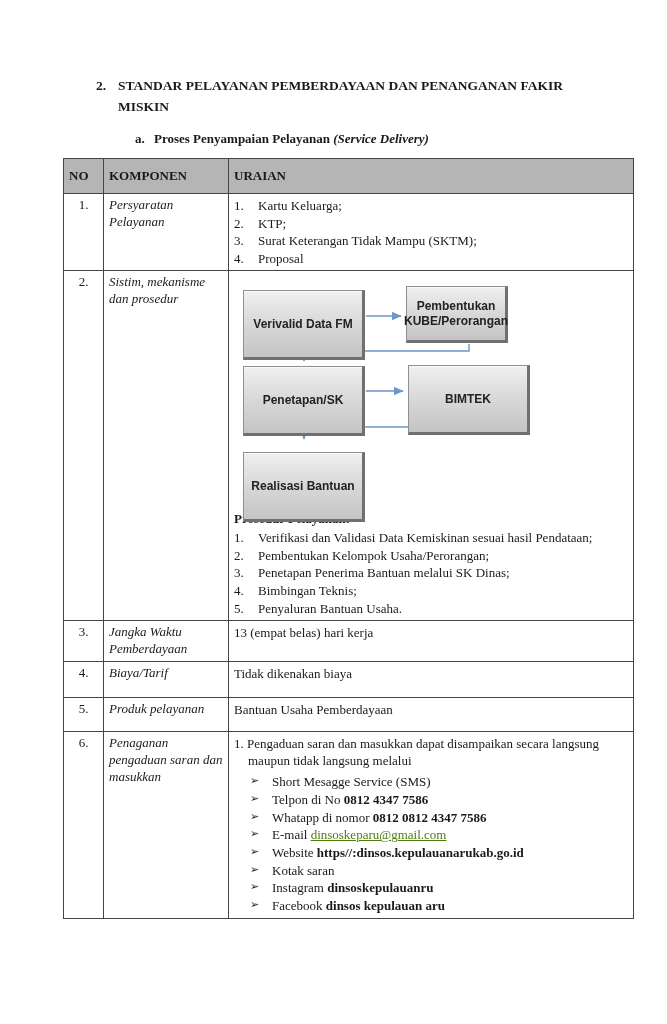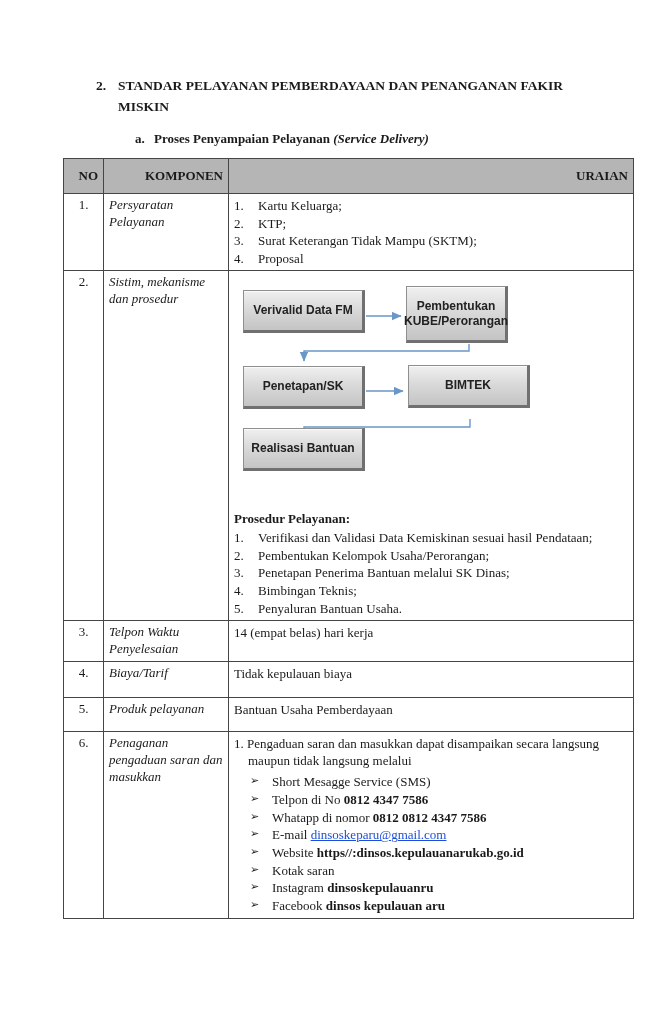"NO" table.svc th { text-align: right -> left }
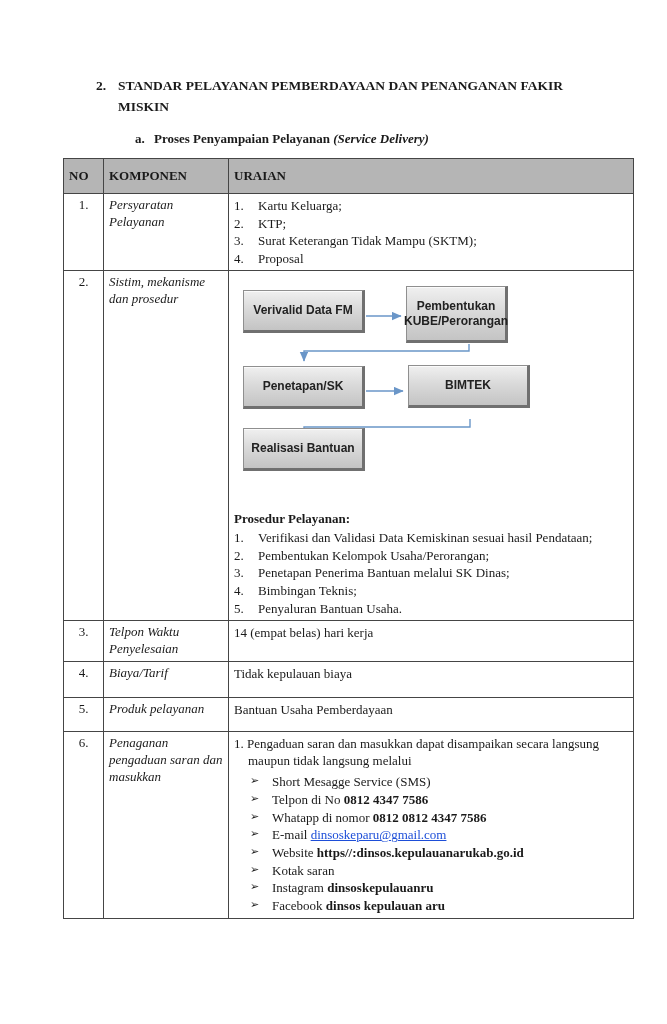"Verivalid Data FM" .fbox { height: 43px -> 70px }
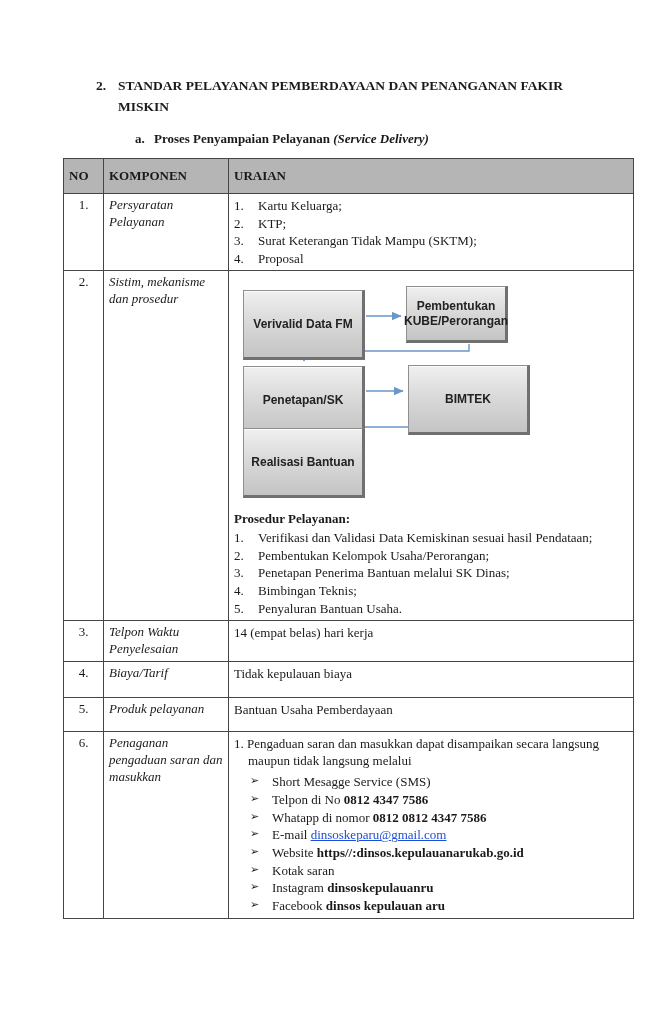"Realisasi Bantuan" .fbox.b5 { top: 150px -> 174px }
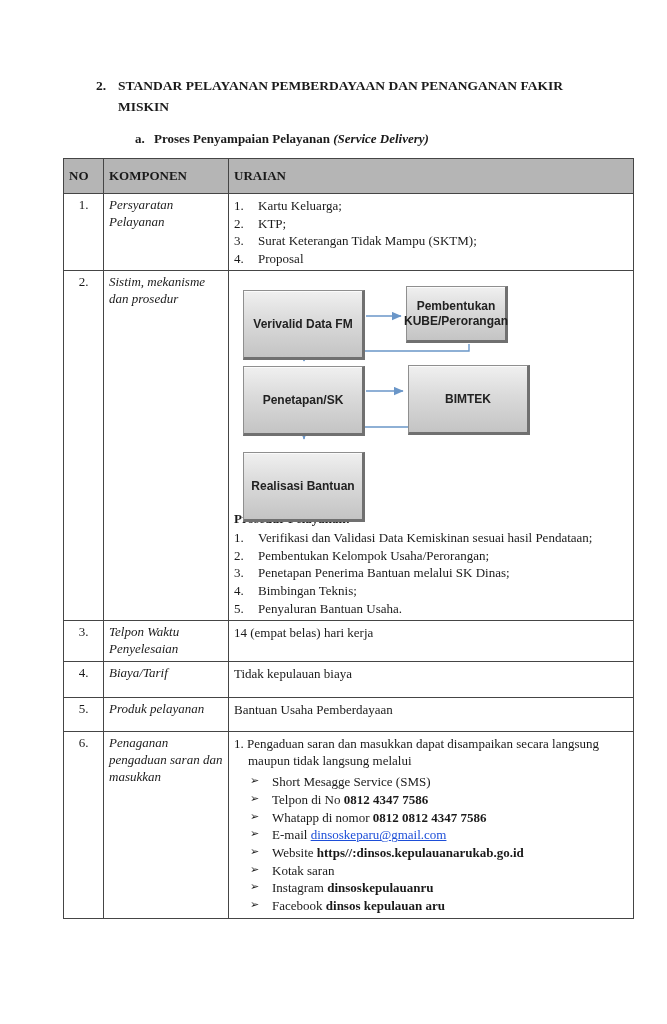"Telpon Waktu Penyelesaian" td.komp { text: Telpon Waktu Penyelesaian -> Jangka Waktu Pemberdayaan }
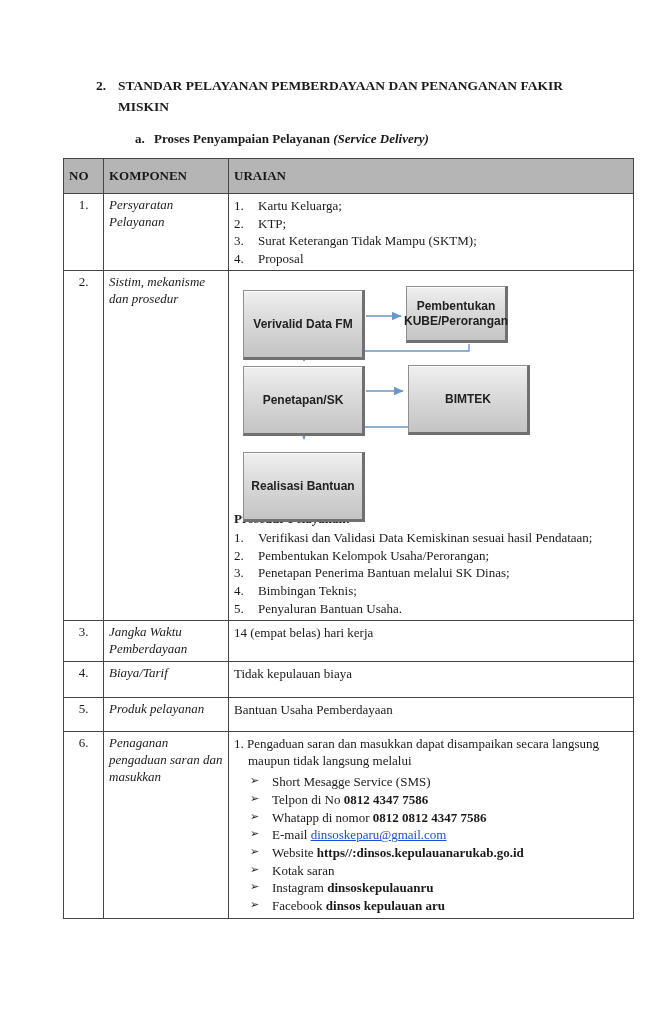"14 (empat belas) hari kerja" td.ur { text: 14 -> 13 }
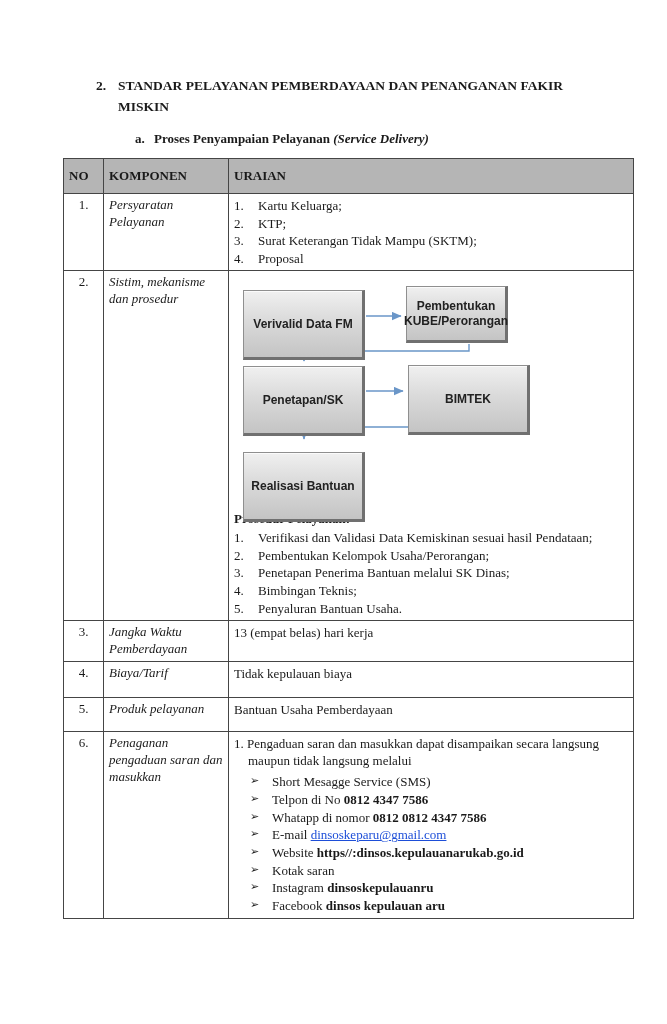"Tidak kepulauan biaya" td.ur { text: kepulauan -> dikenakan }
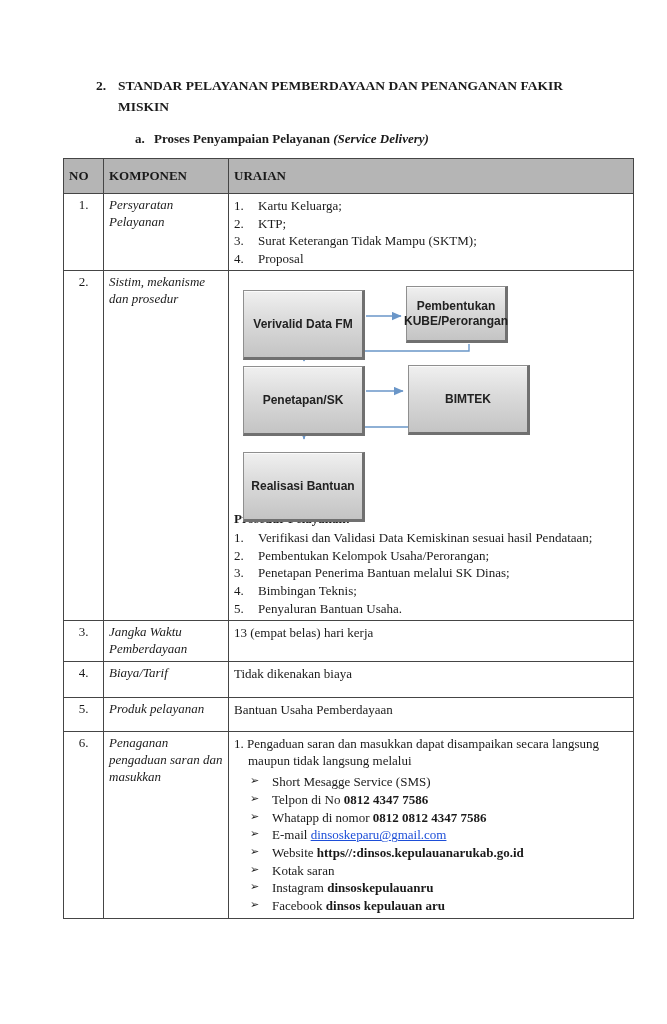"dinsoskeparu@gmail.com" a.mail { color: #1d4ed8 -> #4d7c0f }
